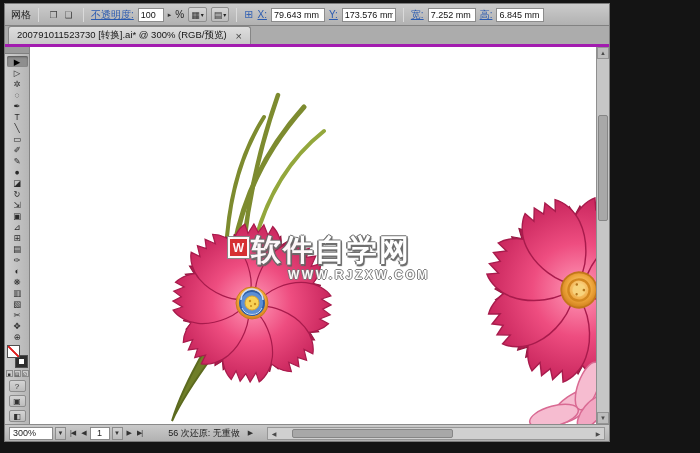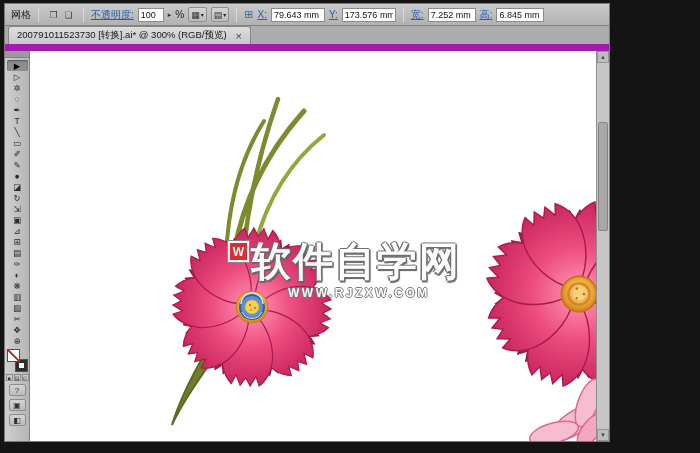"200791011523730 [转换].ai* @ 300% (RGB/预览)" .tab-bar { border-bottom: 7px solid #a21caf -> 3px solid #a21caf }
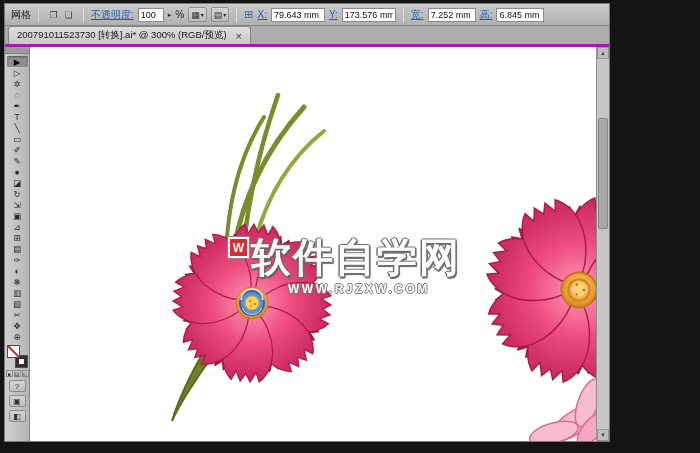"软件自学网" .wm-title { font-size: 40px -> 30px }
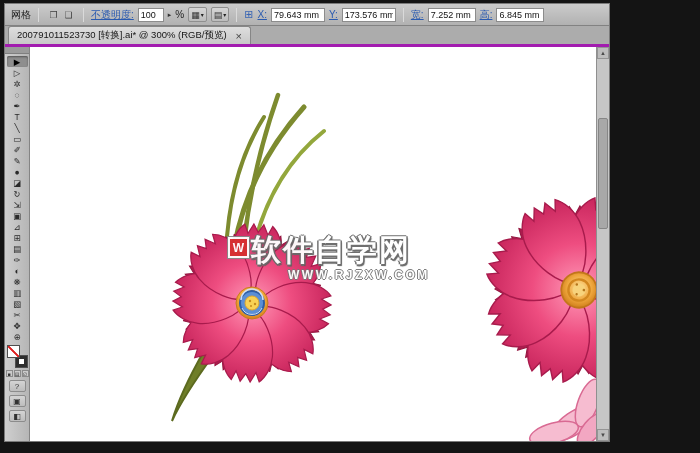"300%" div.status-bar { html: none -> <div> <div> <span>300%</span> </div> <div>▼</div> <span>|◀</span> <span>◀</span> <div> <span>1</span> </div> <div>▼</div> <span>▶</span> <span>▶|</span> <span>56 次还原: 无重做</span> <span>▶</span> <div> <span>◀</span> <div></div> <span>▶</span> </div> </div> }
